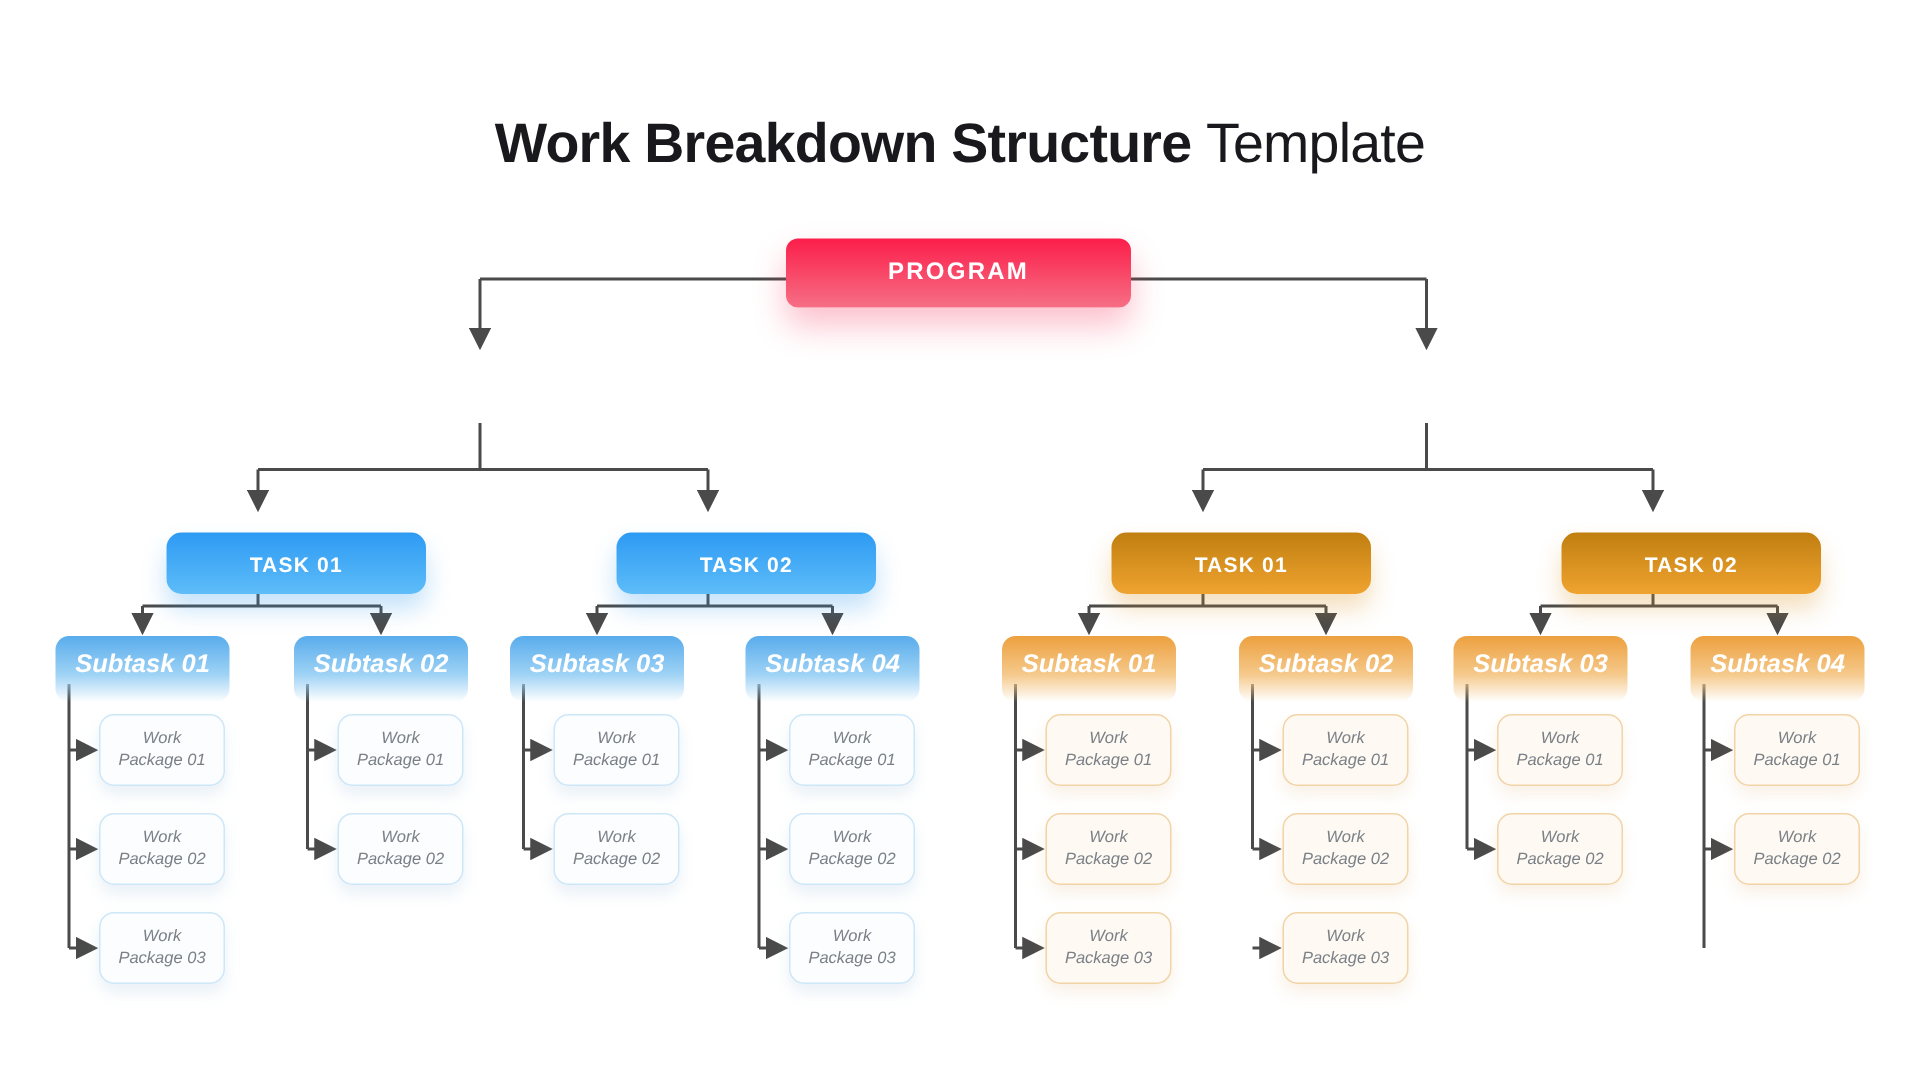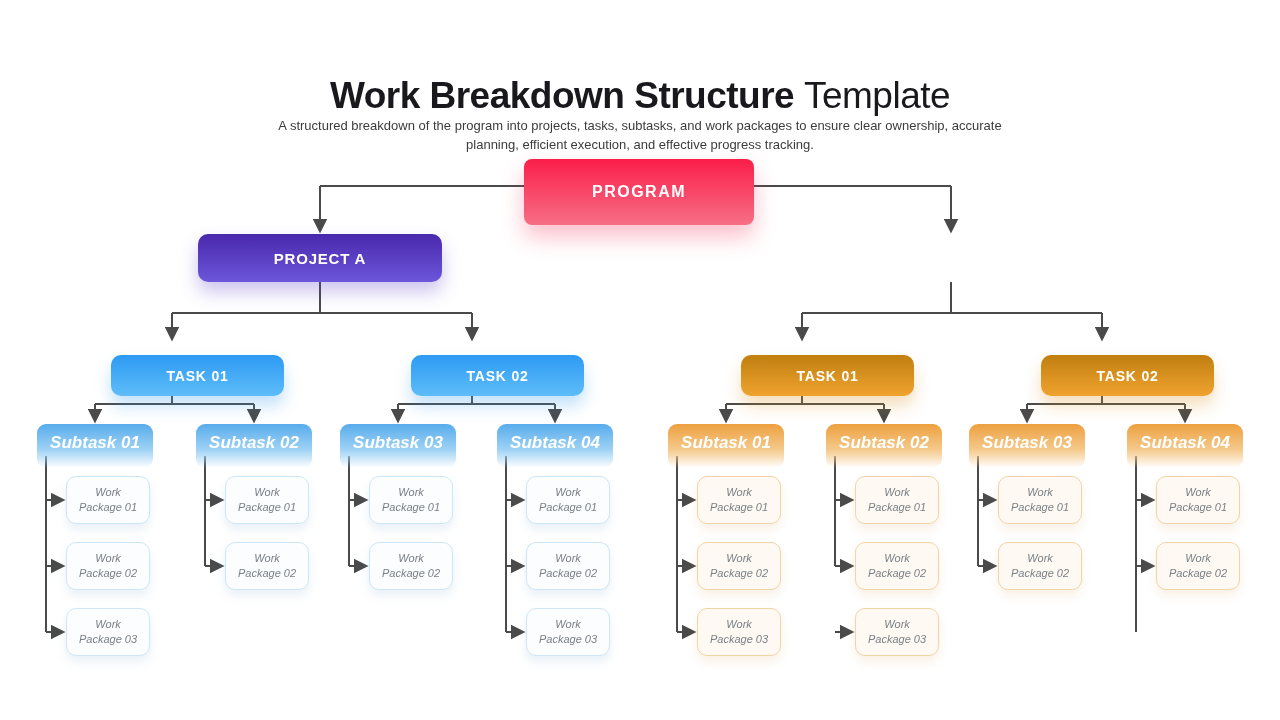"A structured breakdown of the" p.subtitle { html: <p>A structured breakdown of the program into projects, tasks, subtasks, and work packages to ensure clear ownership, accurate planning, efficient execution, and effective progress tracking.</p> -> none }
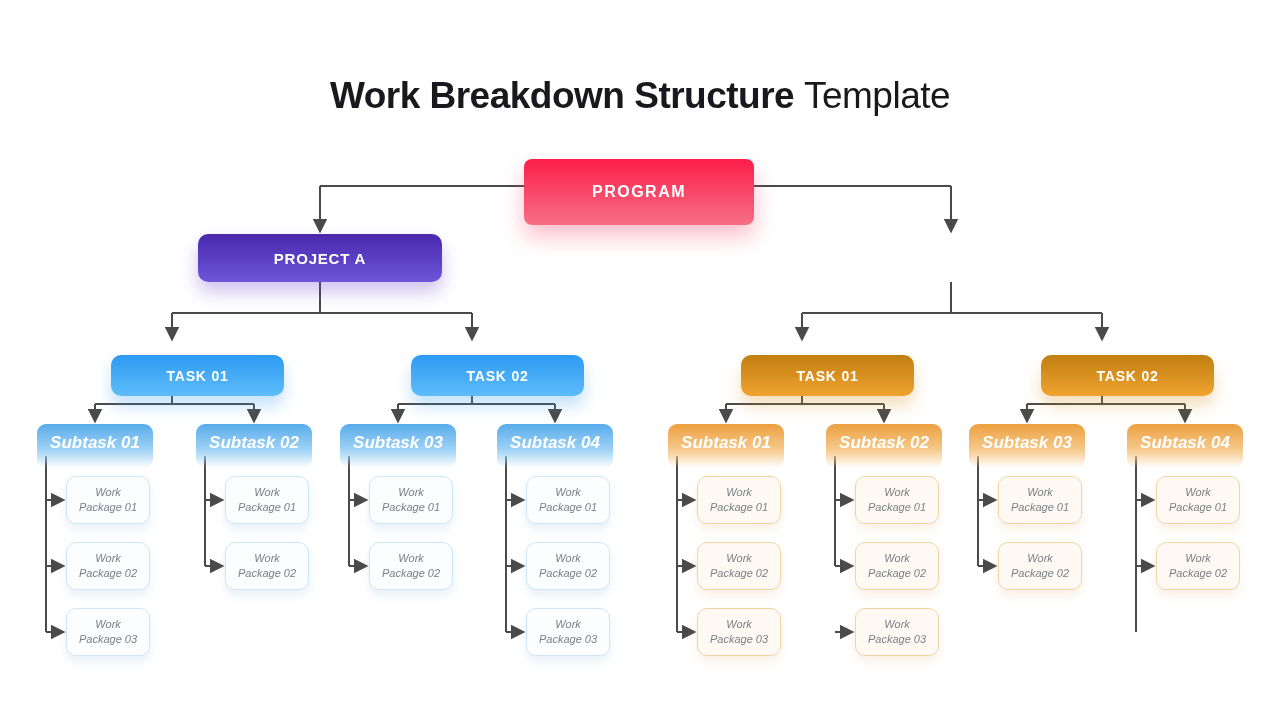"PROGRAM" .program { height: 66px -> 46px }
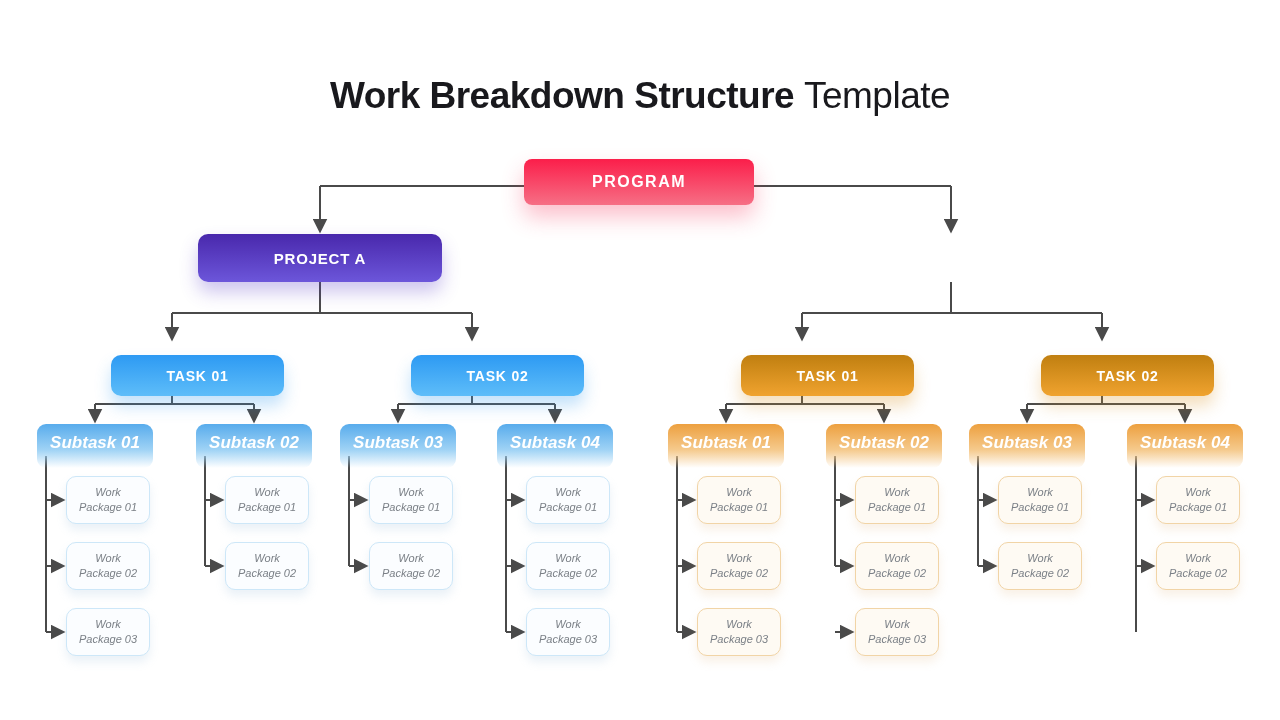"PROJECT A" div.box { html: <div>PROJECT A</div> -> none }
